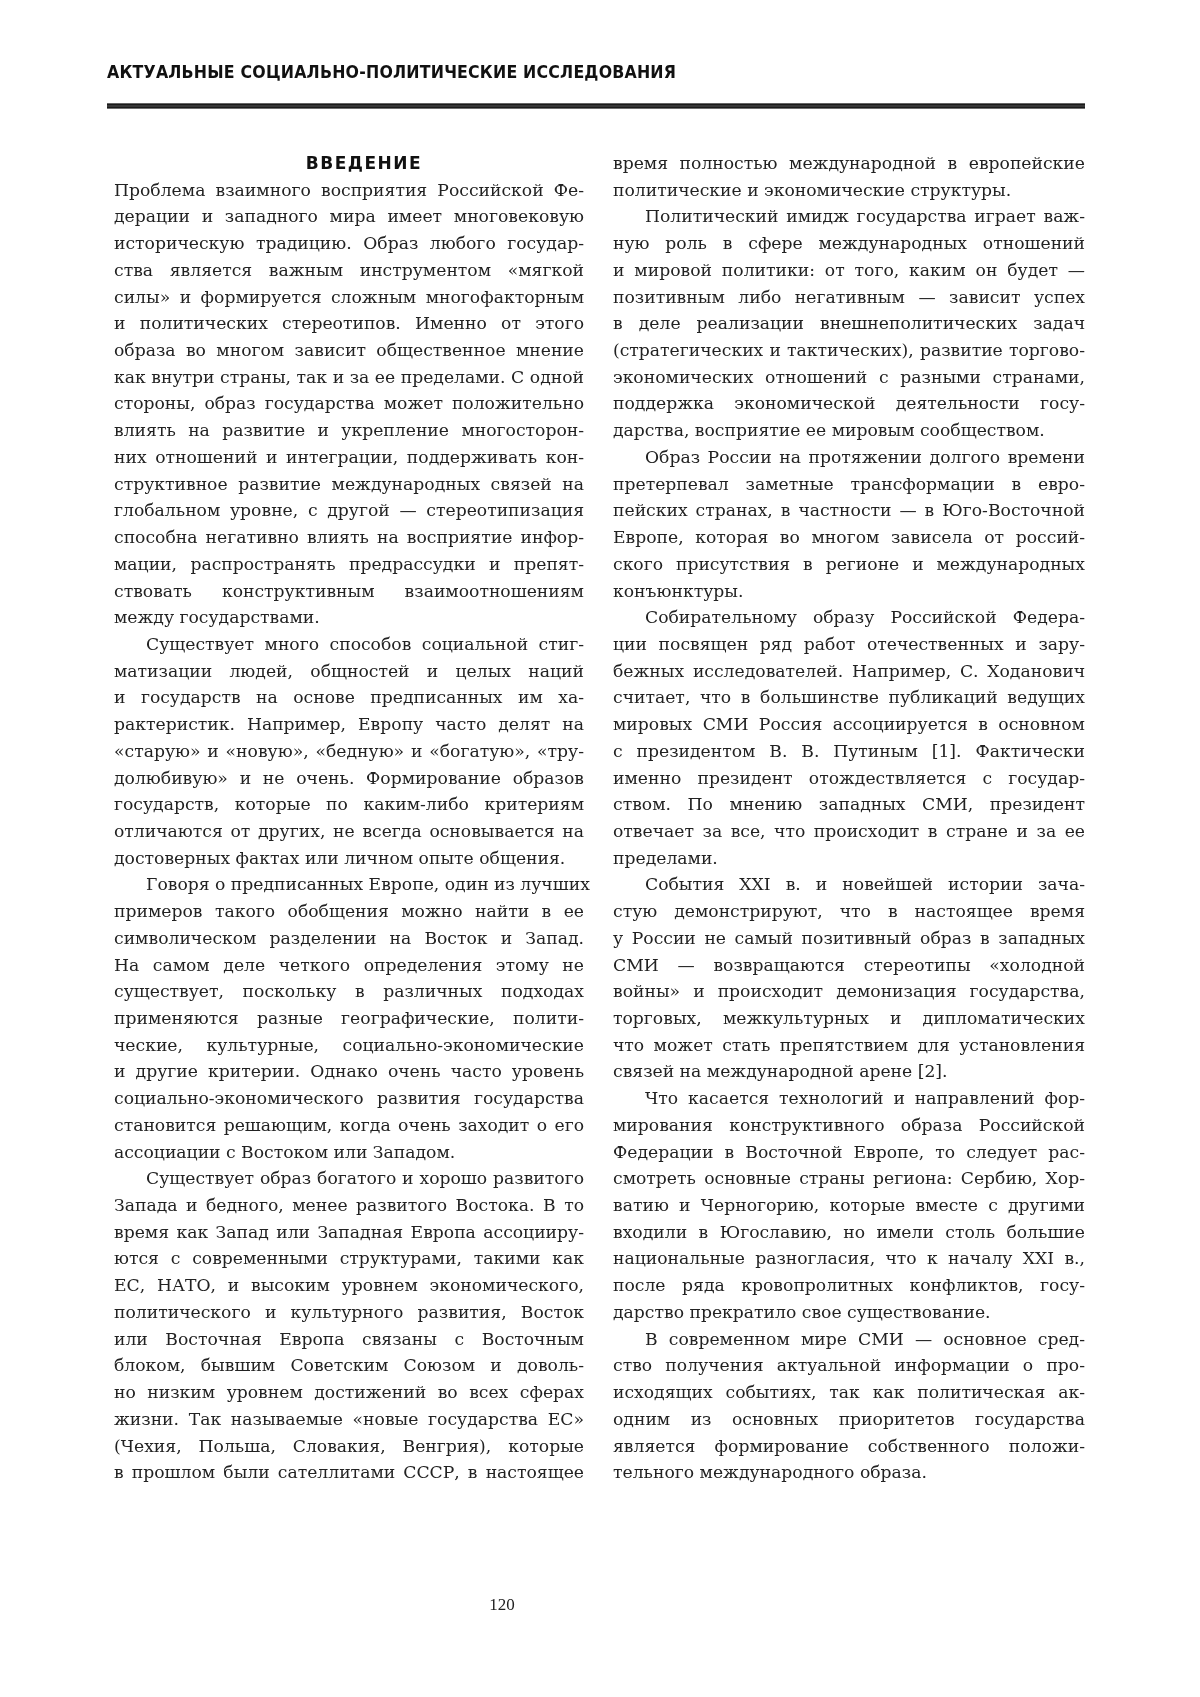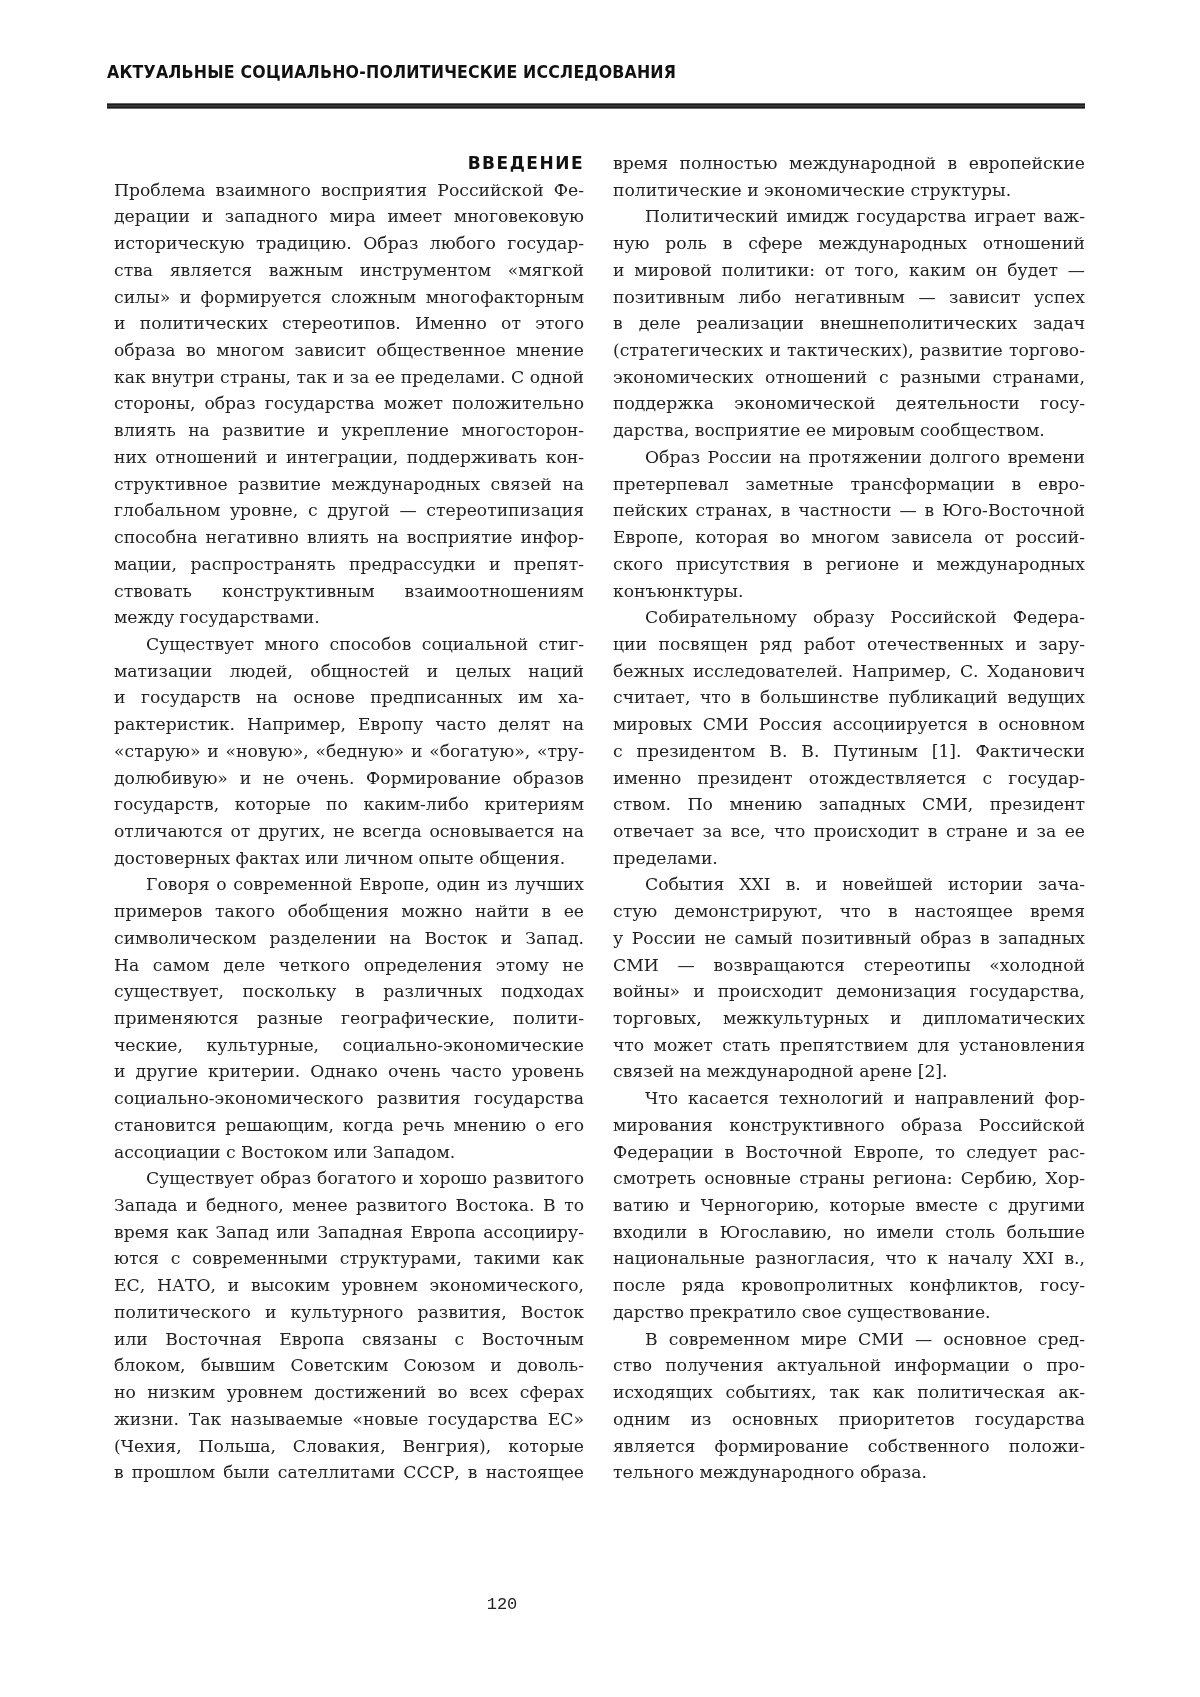"ВВЕДЕНИЕ" .section-title { text-align: right -> center }
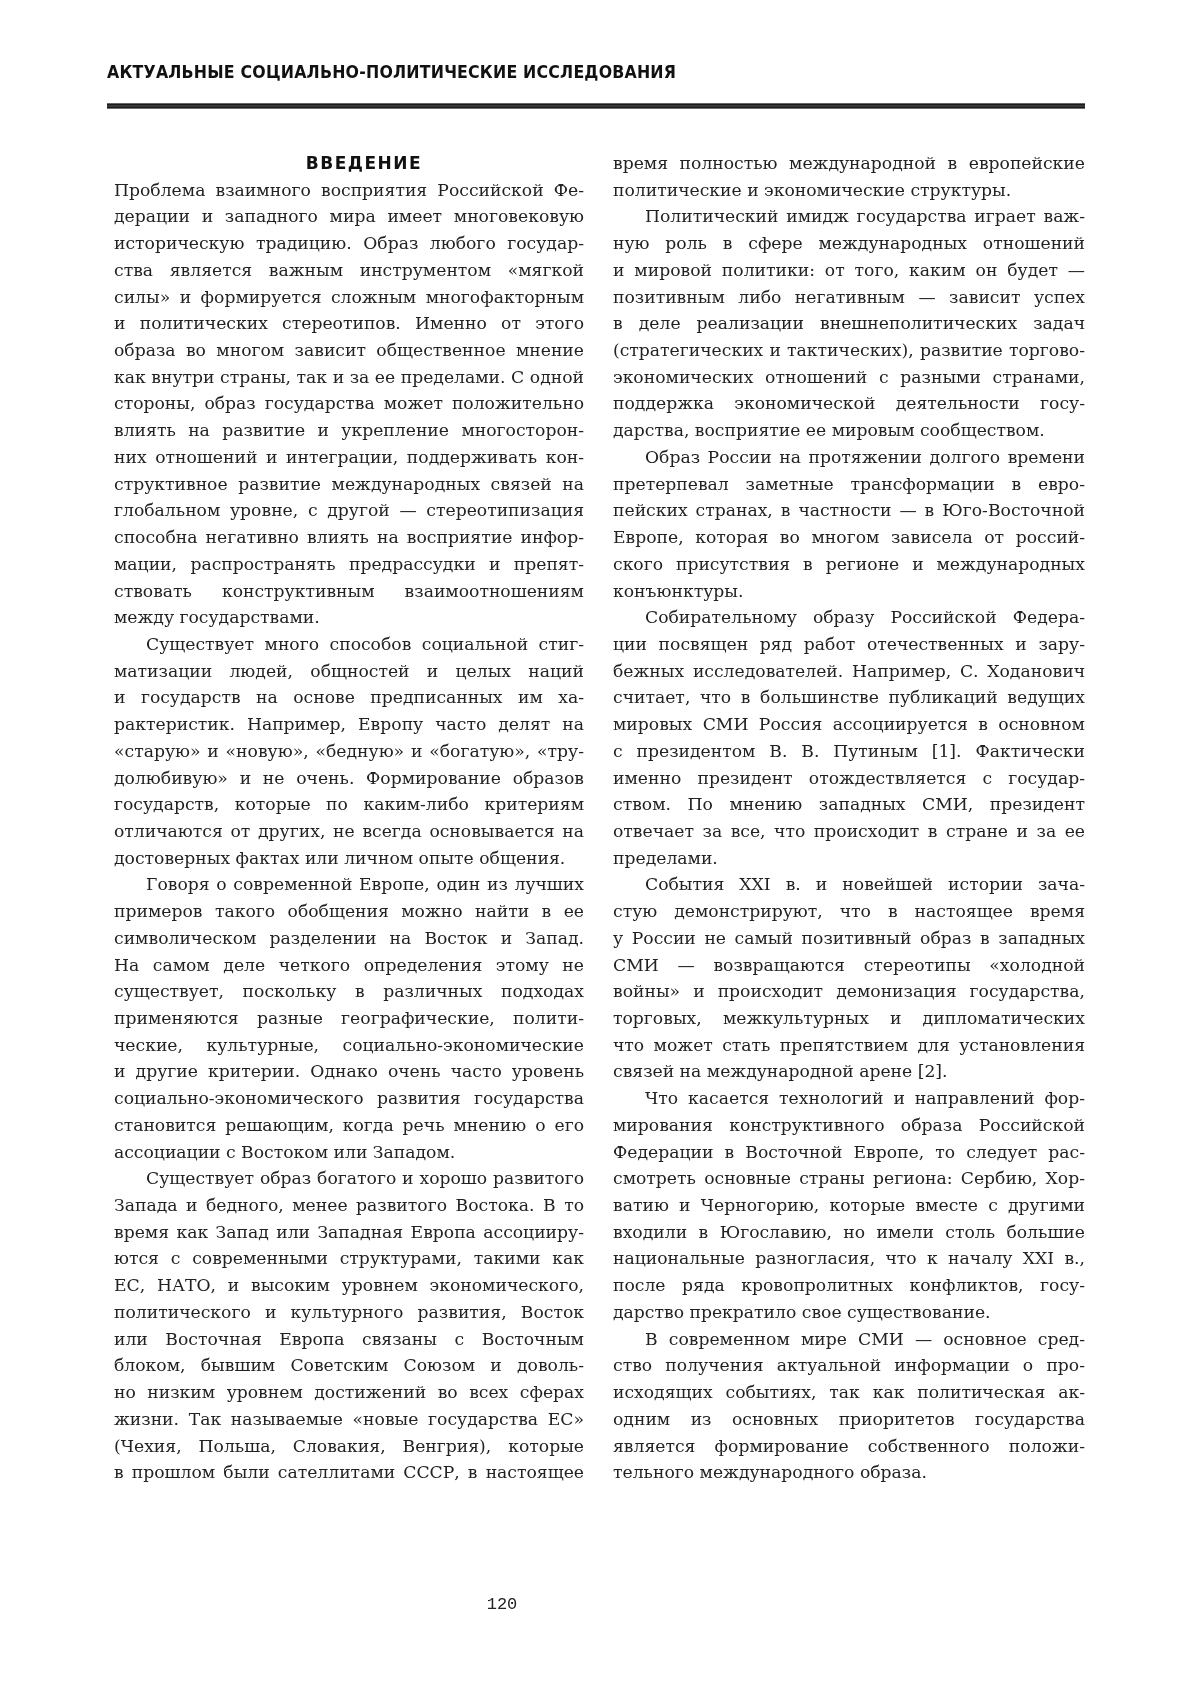"Говоря о современной Европе, один" span.line { text: современной -> предписанных }
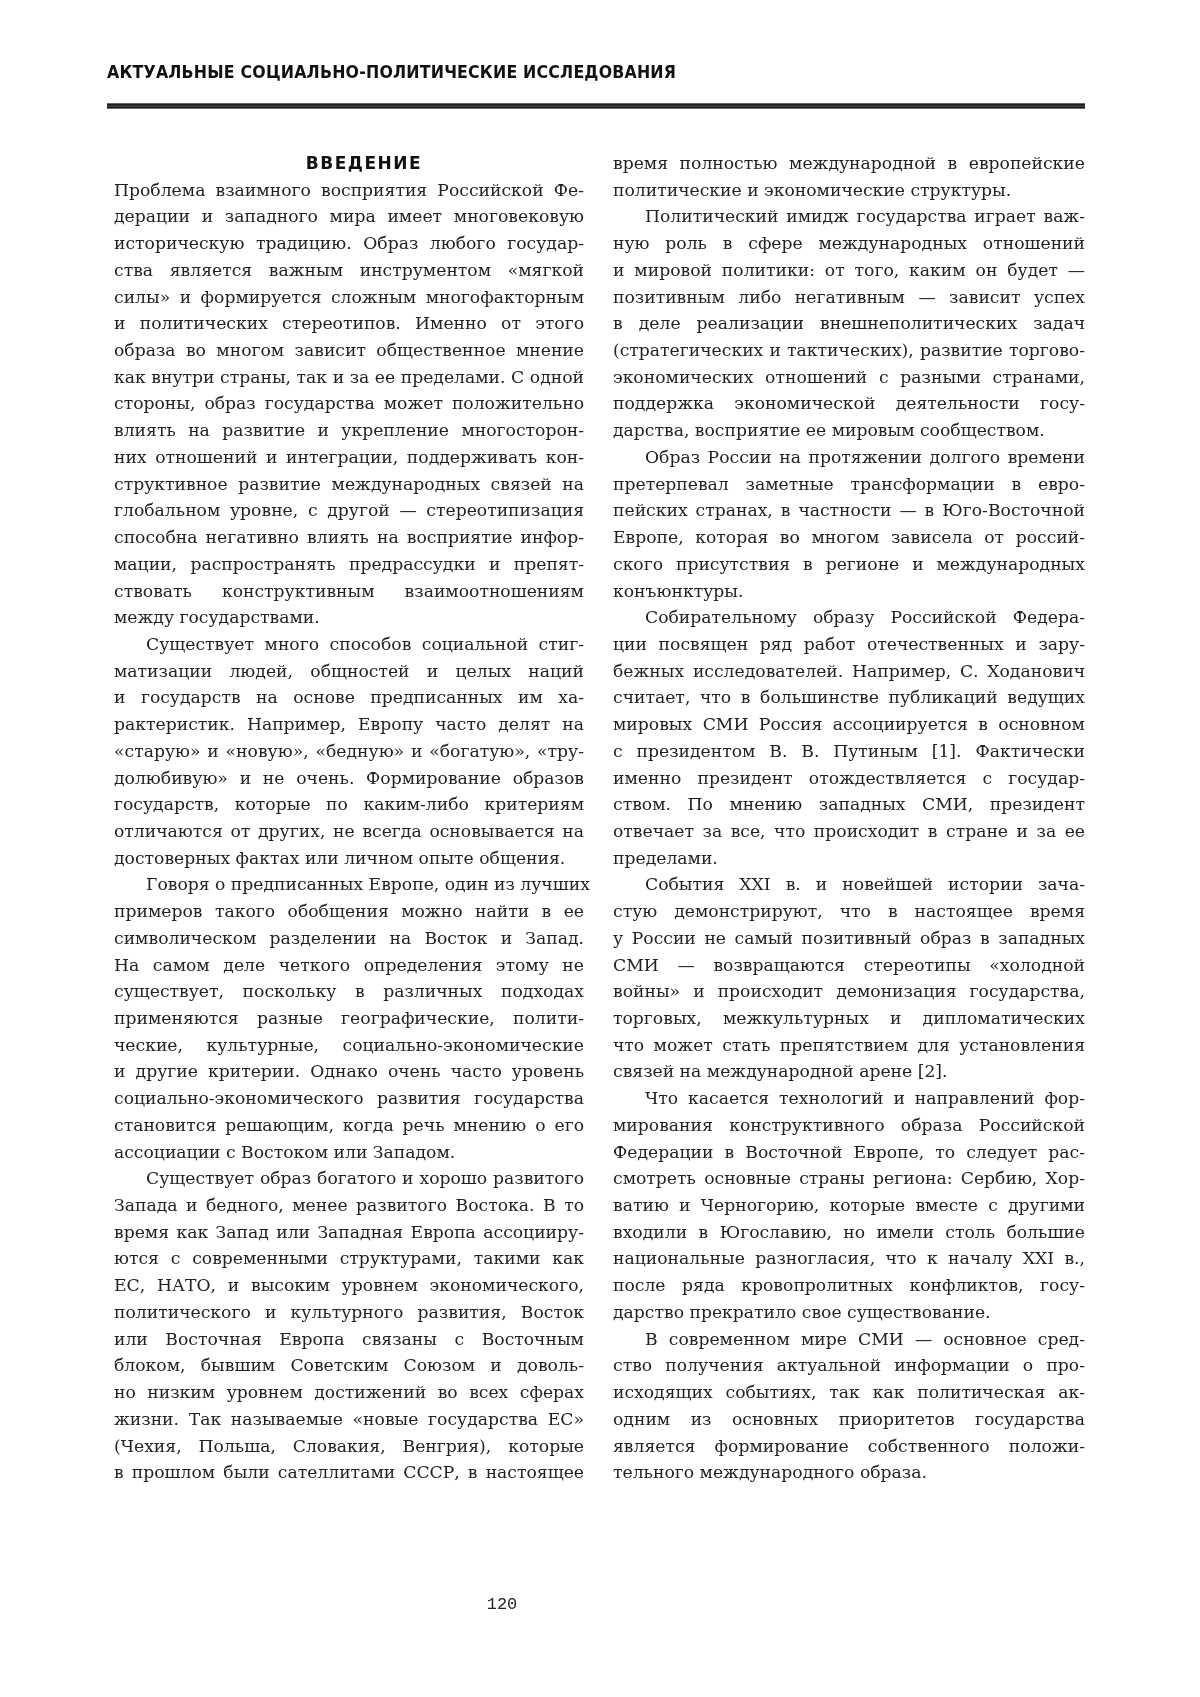"становится решающим, когда речь мнению" span.line { text: речь мнению -> очень заходит }
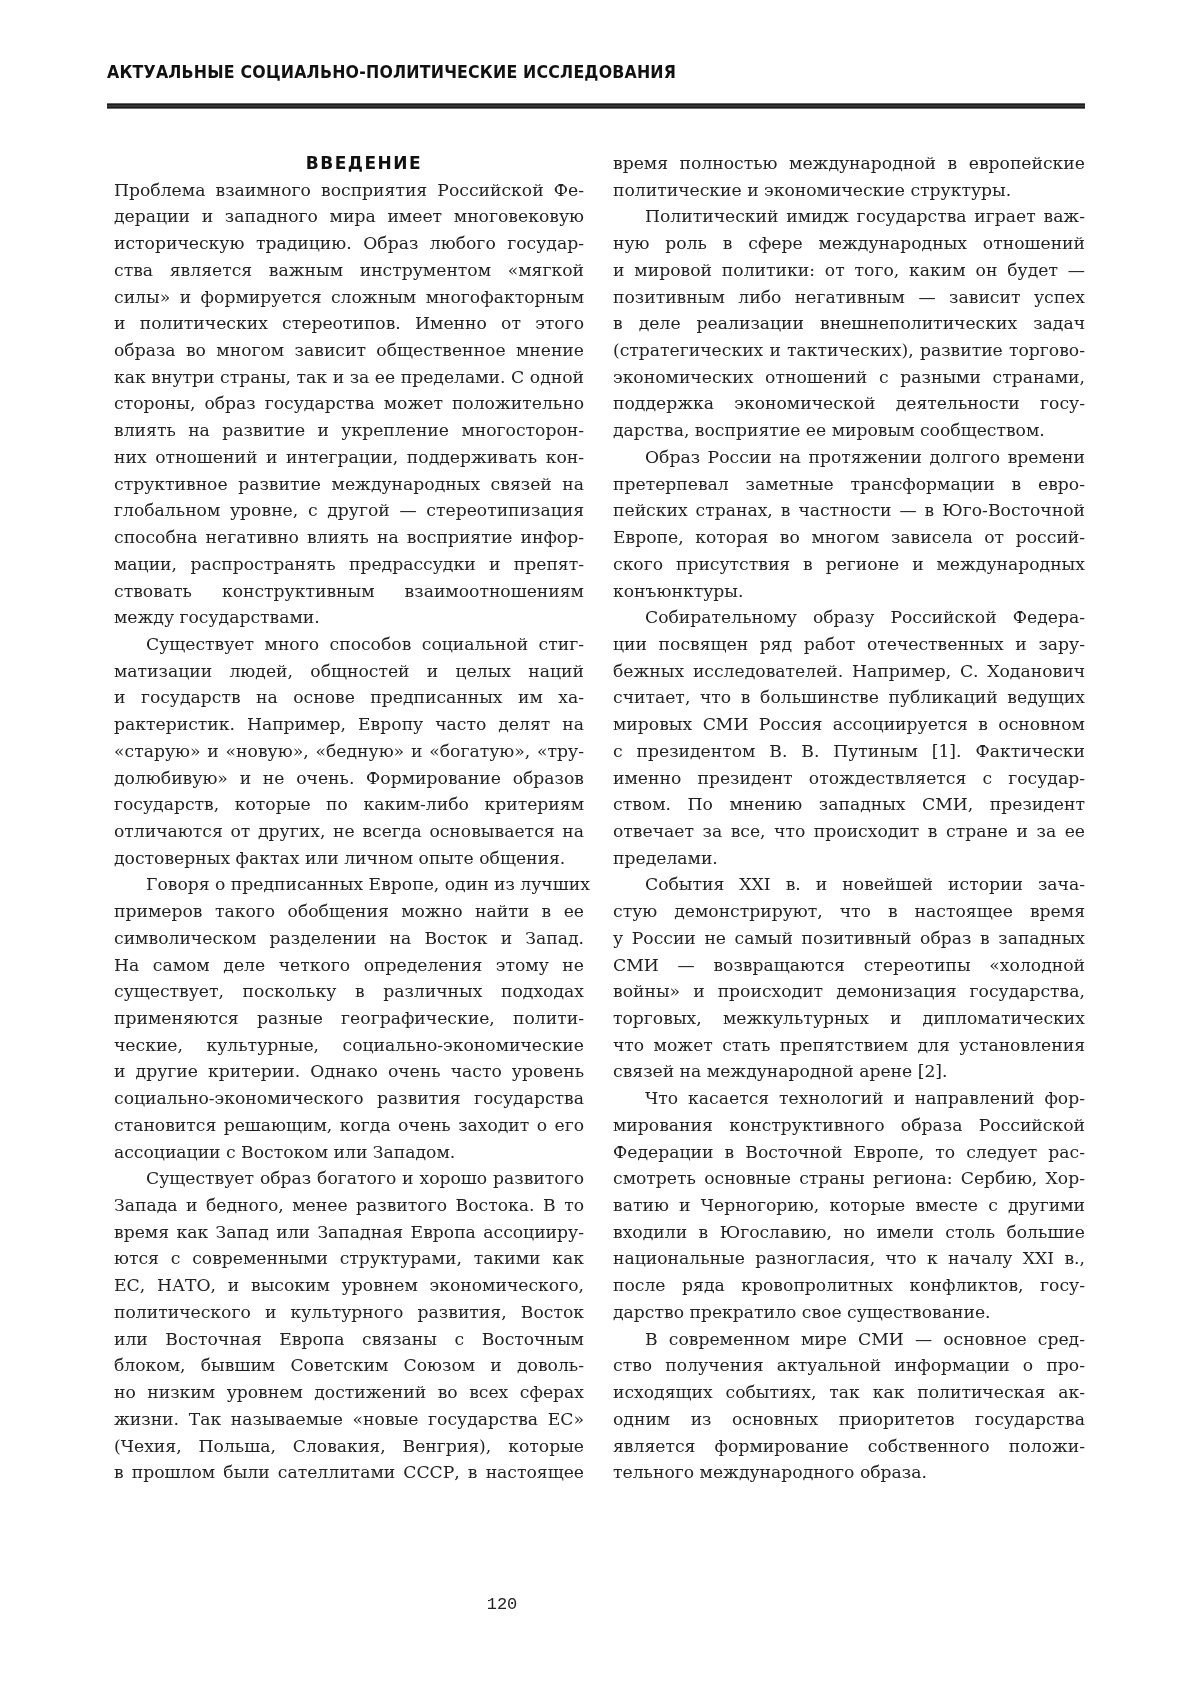"120" .page-number { font-family: Liberation Mono, monospace -> Liberation Serif, serif }
